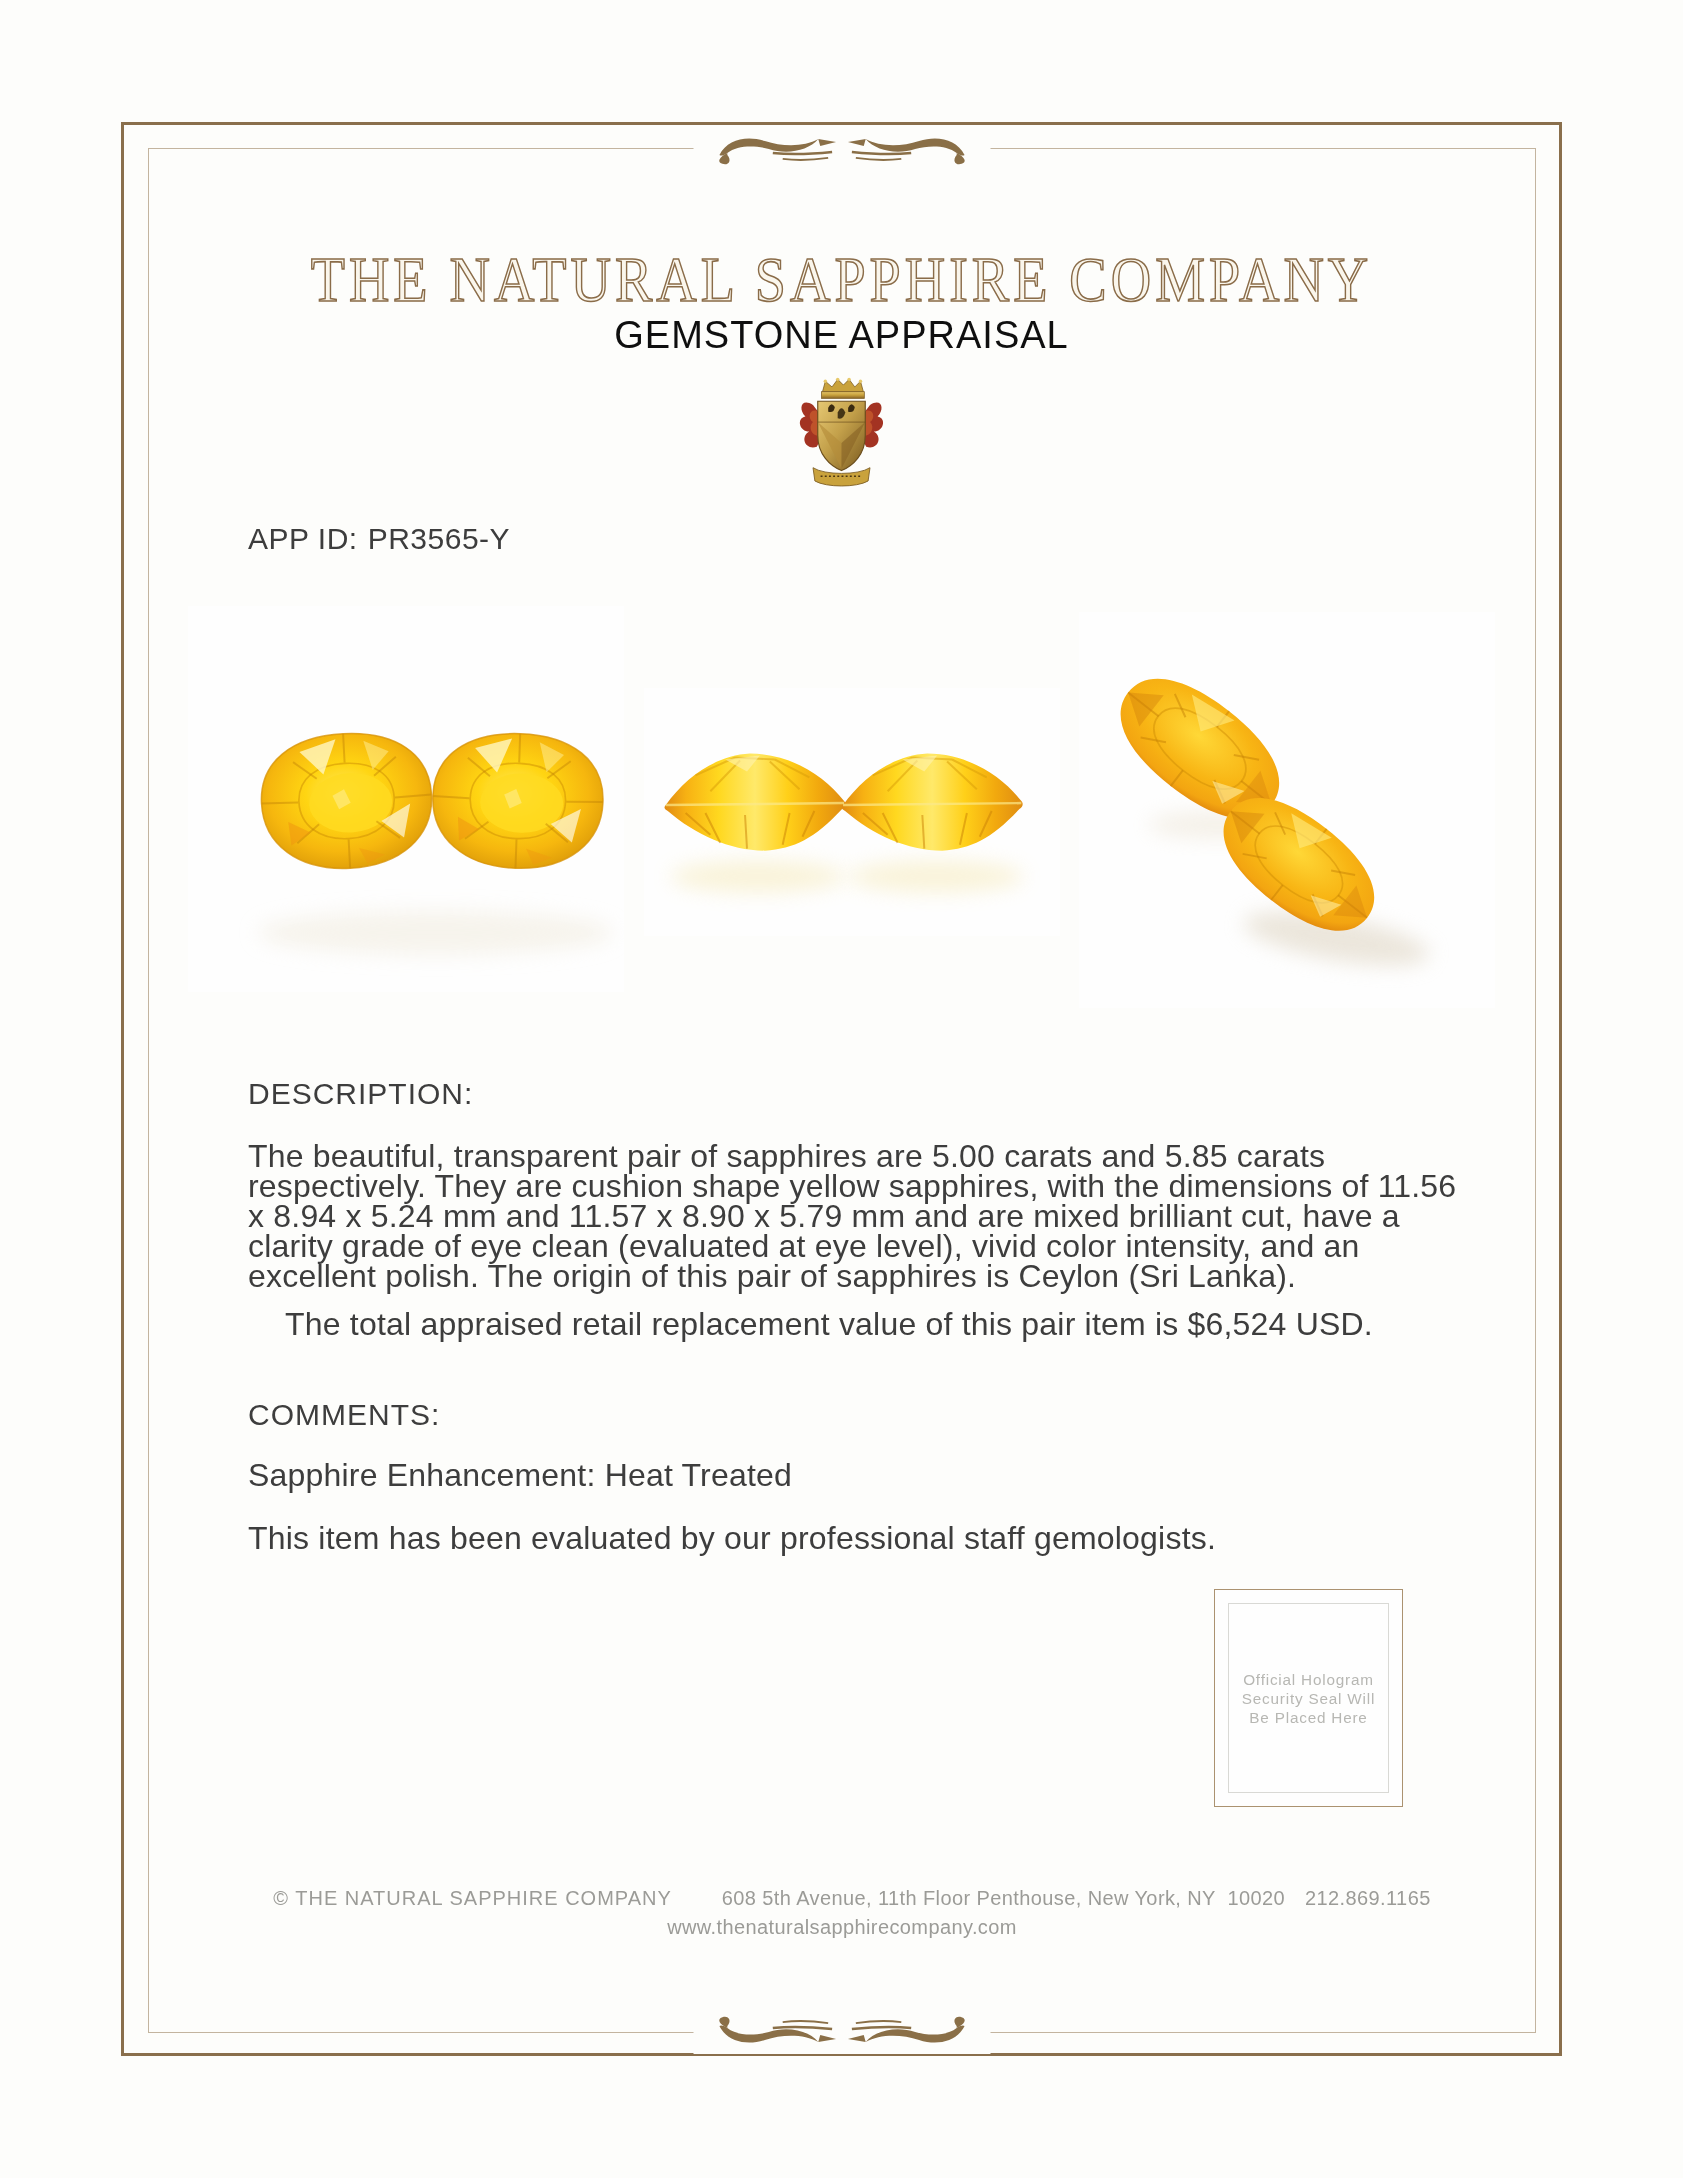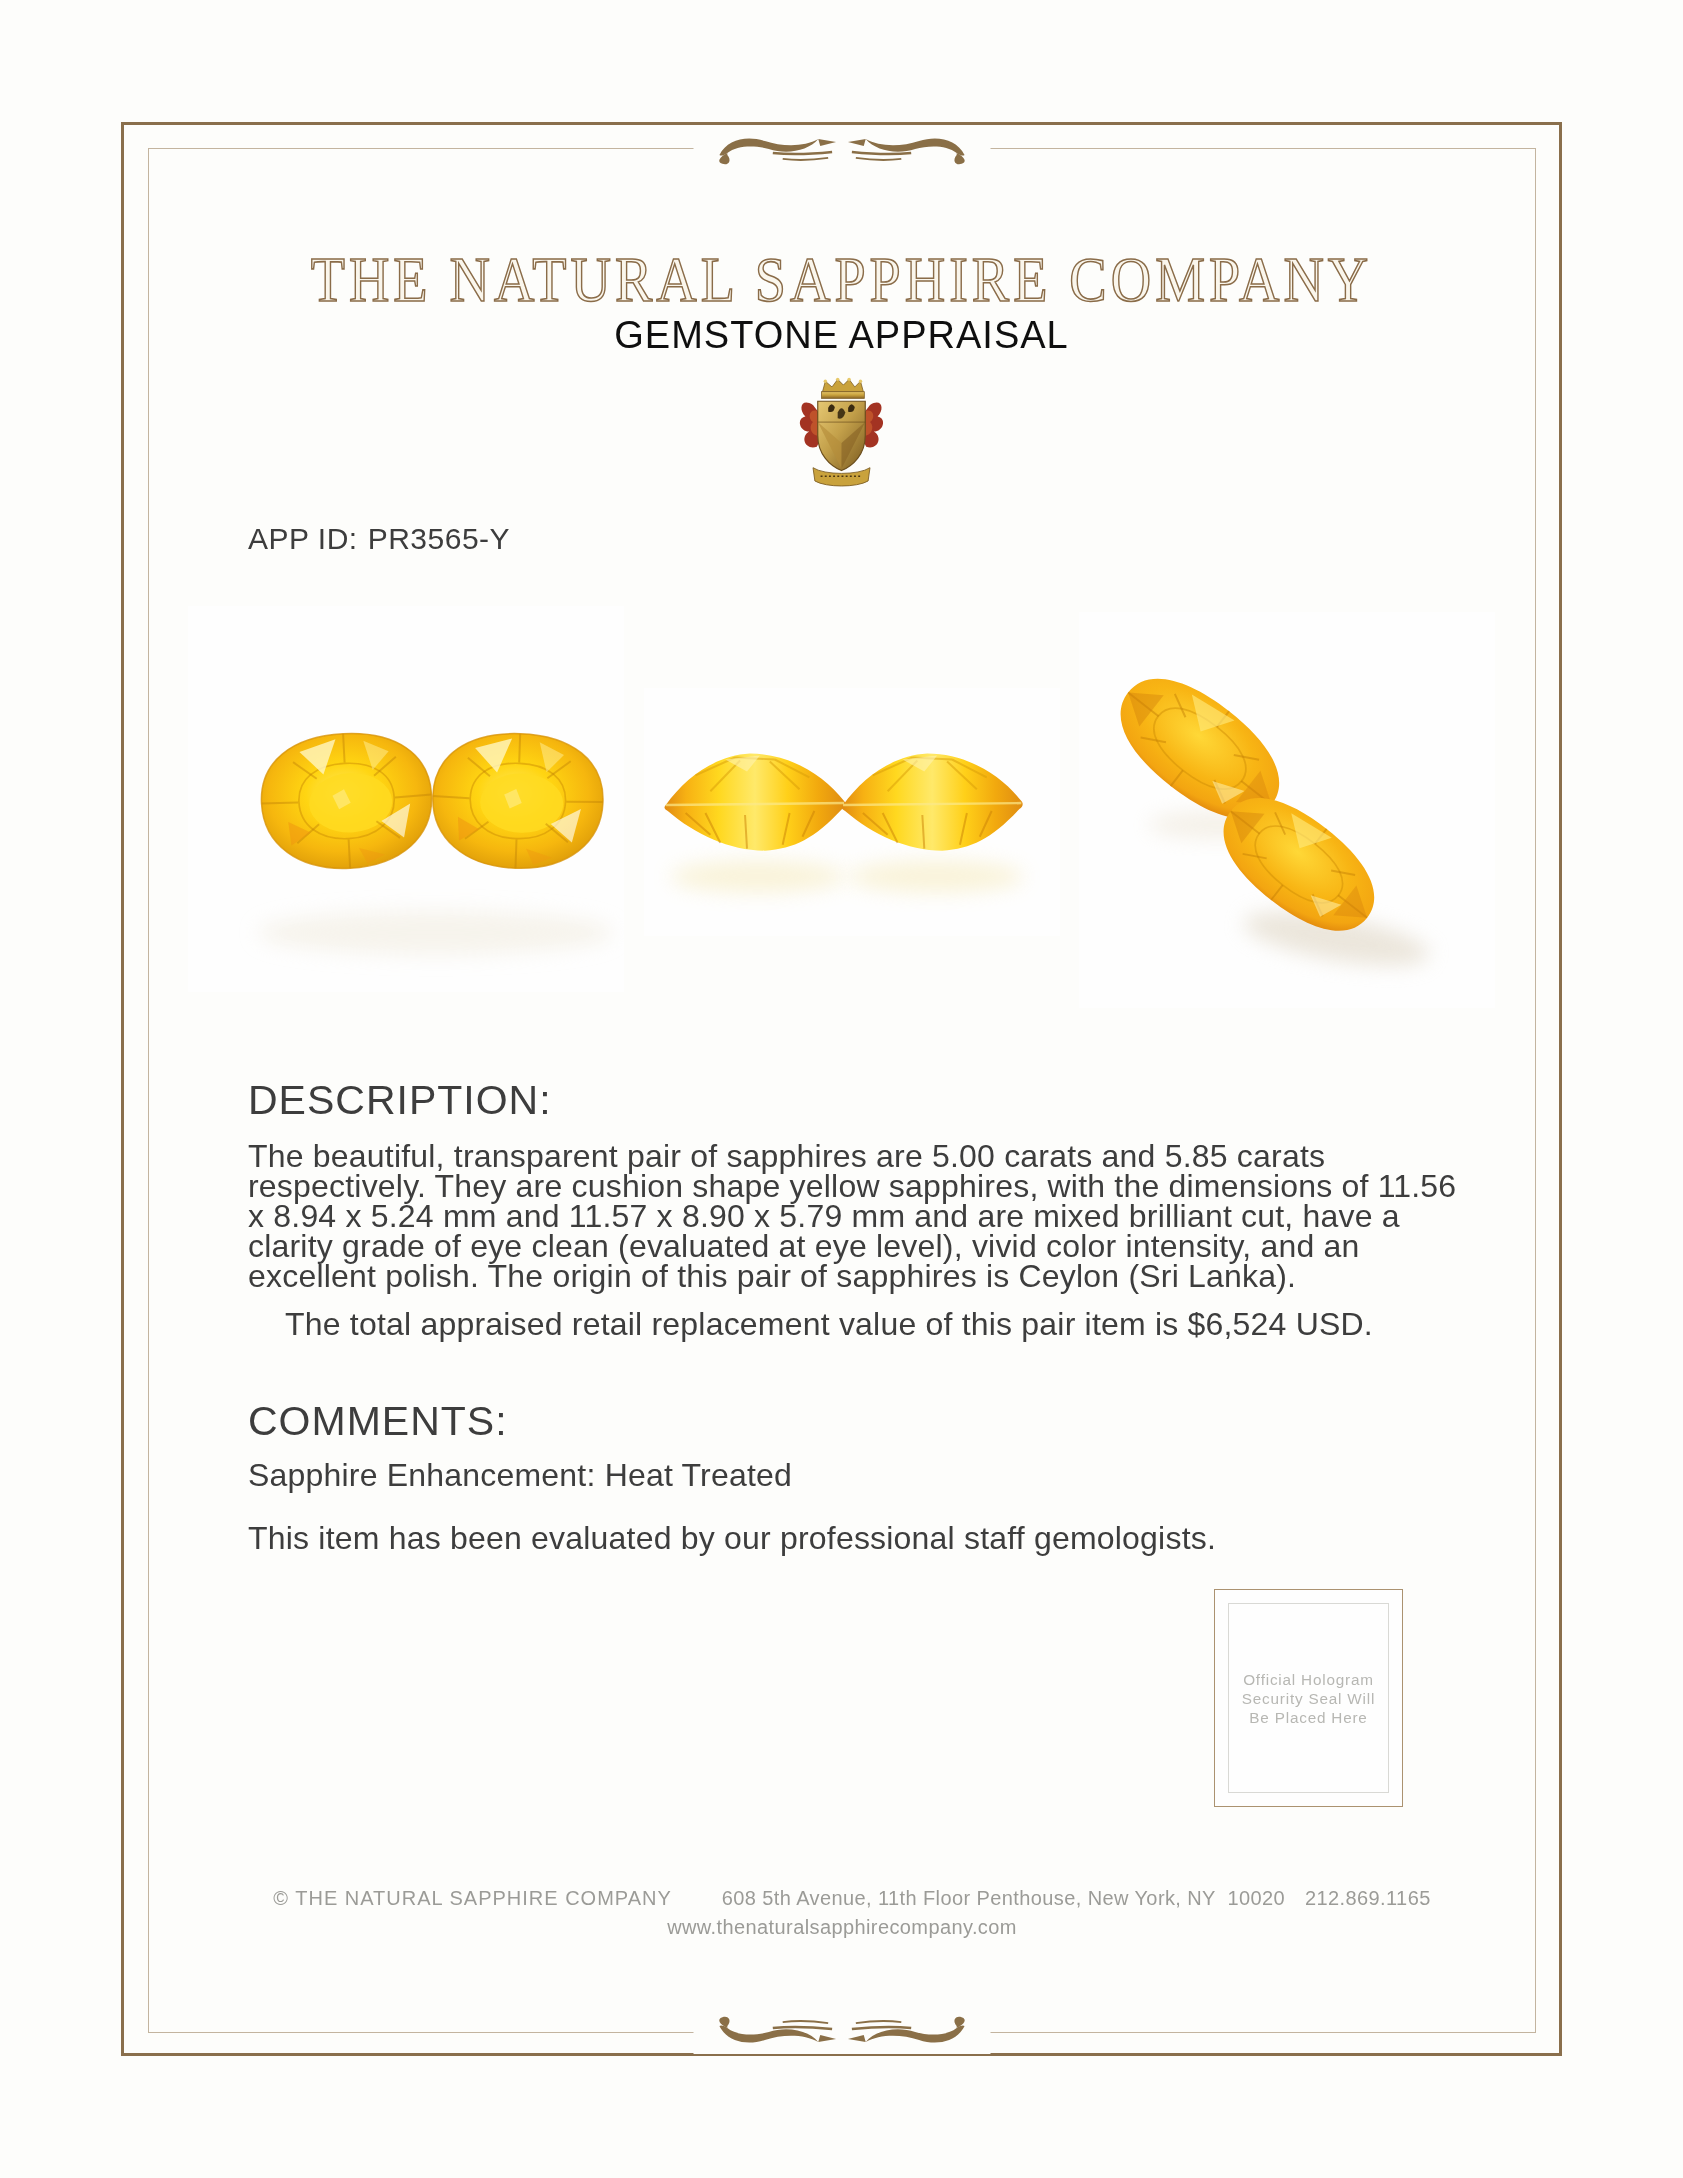"DESCRIPTION:" .sect-heading { font-size: 41px -> 30px }
